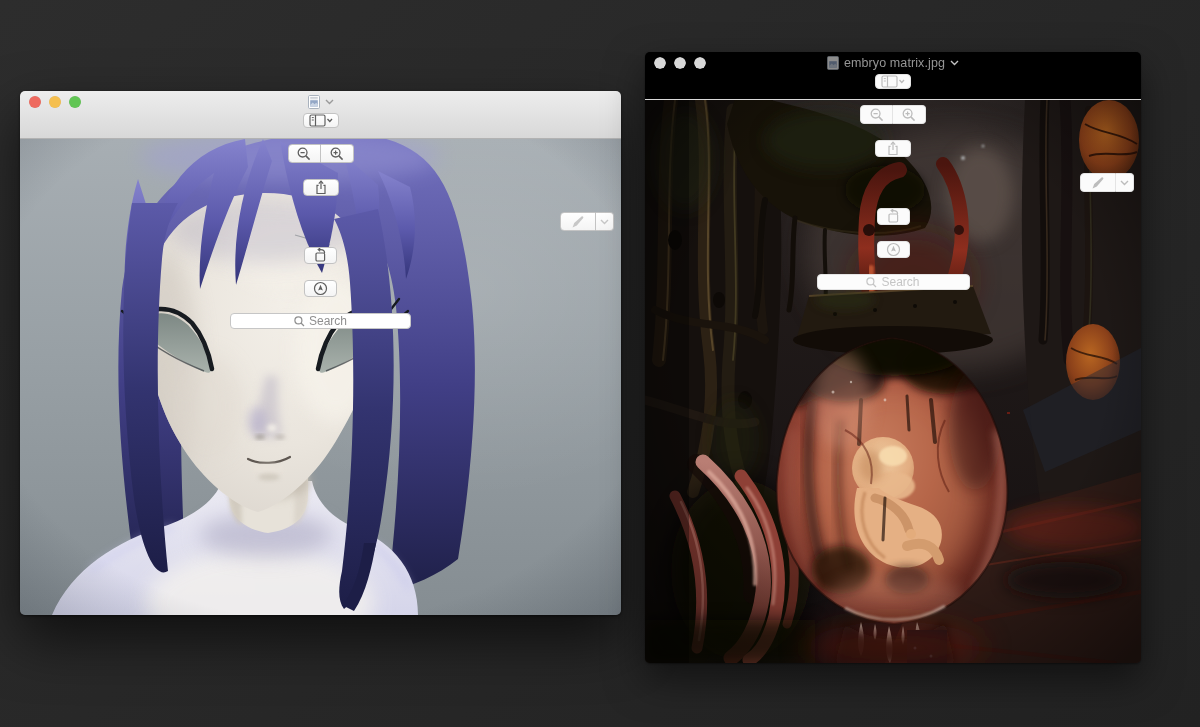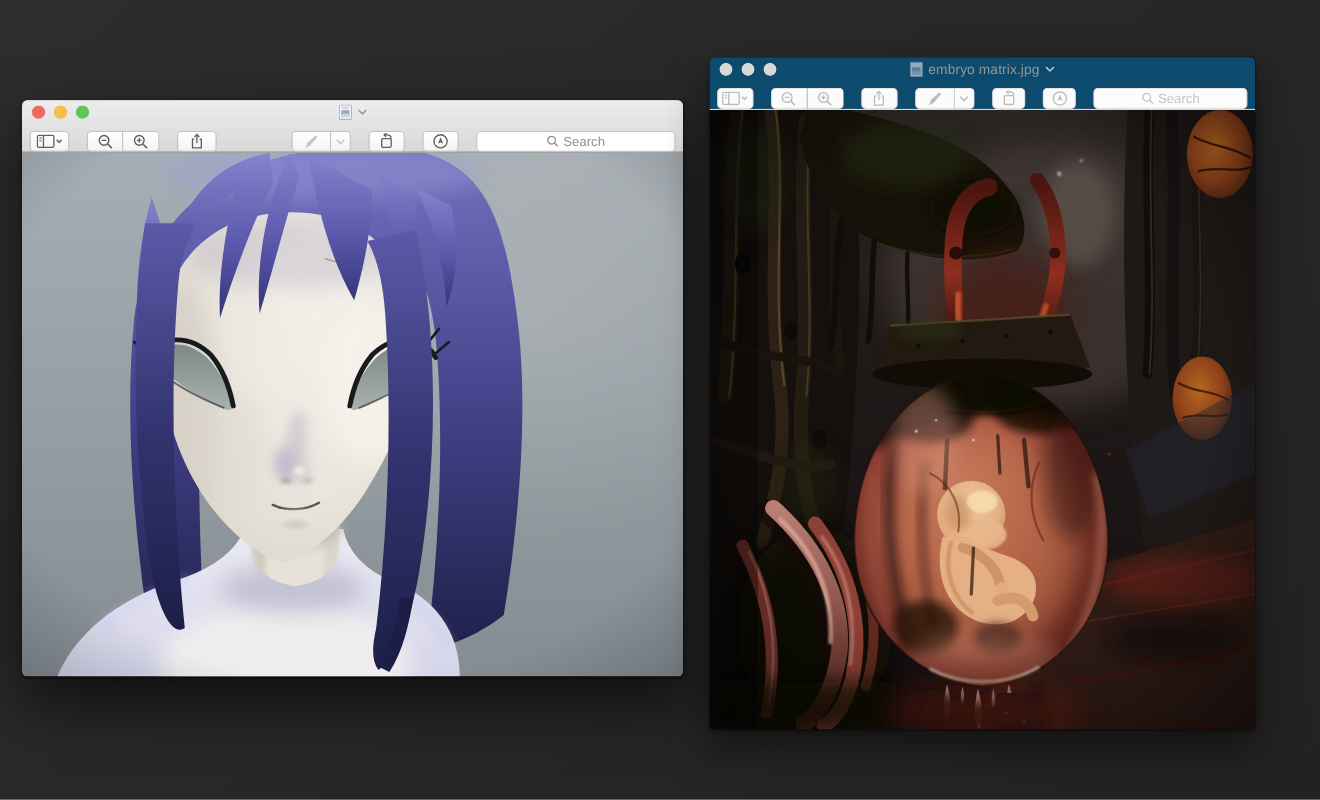"embryo matrix.jpg" .inactive .chrome { background: #0c4a6e -> #000000 }
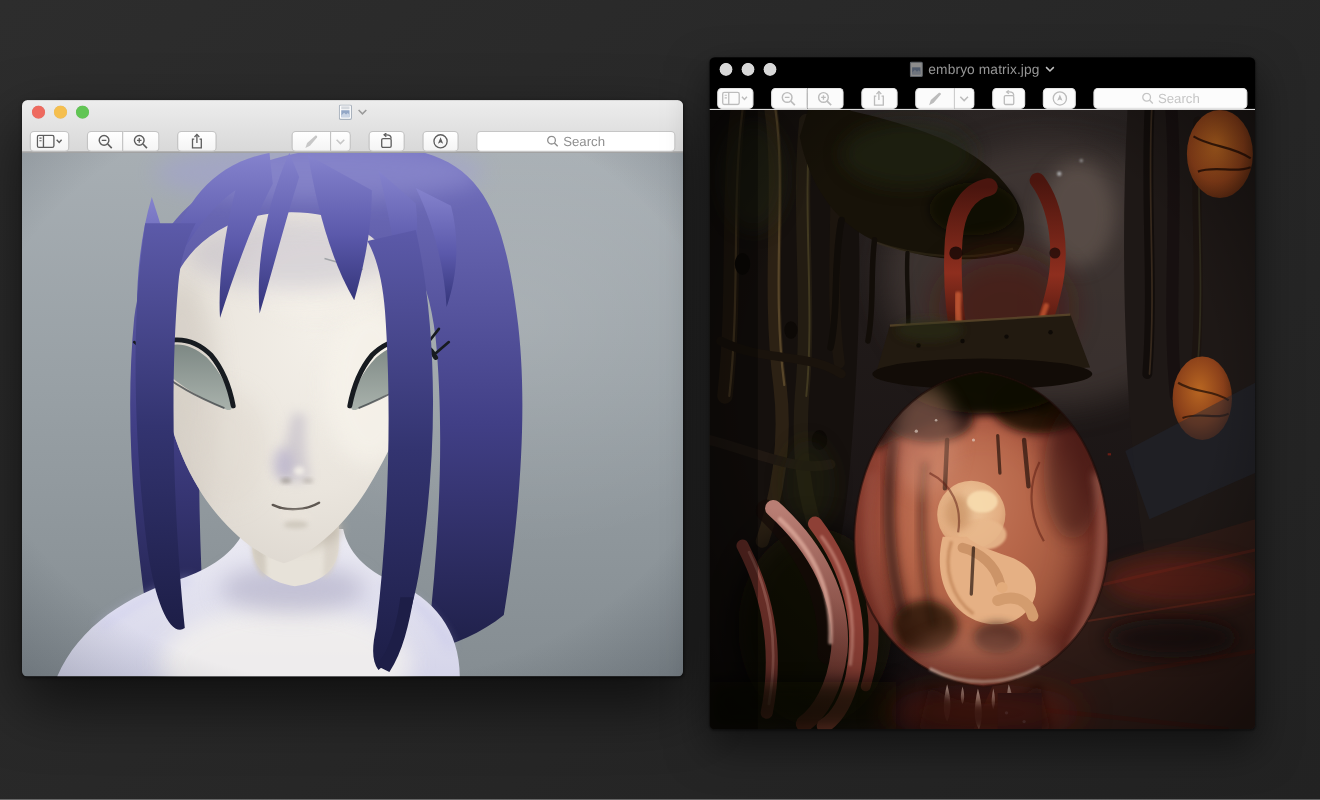"Search" .toolbar { align-items: flex-end -> center; flex-direction: none -> column }
